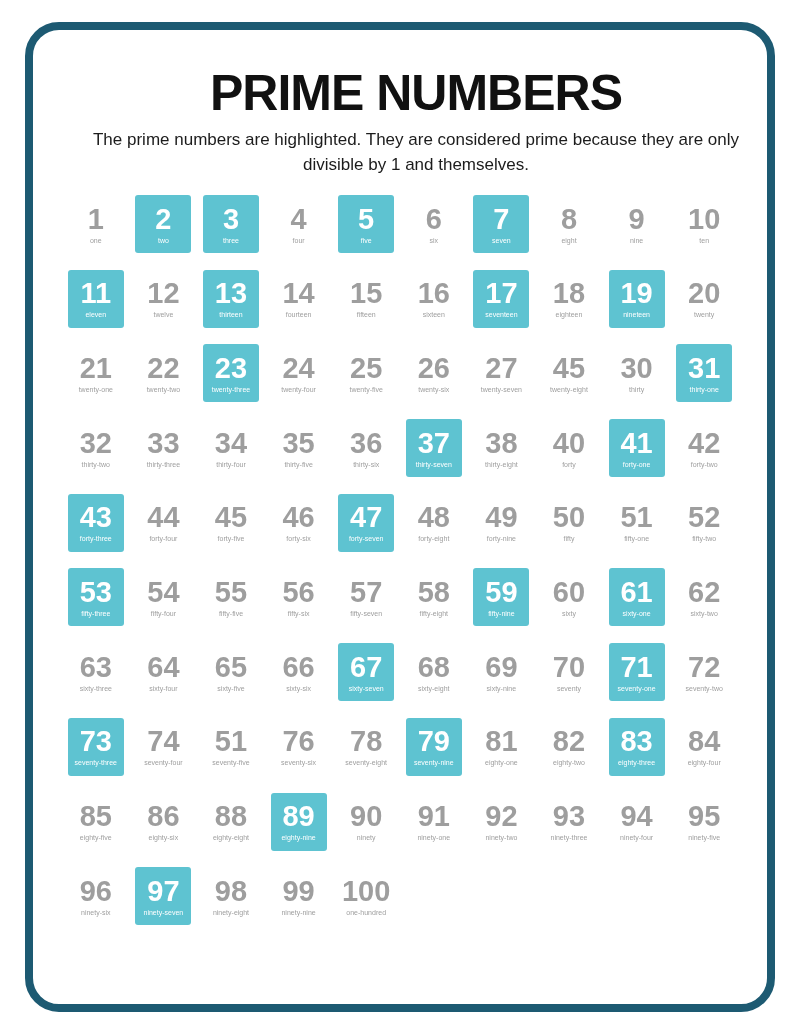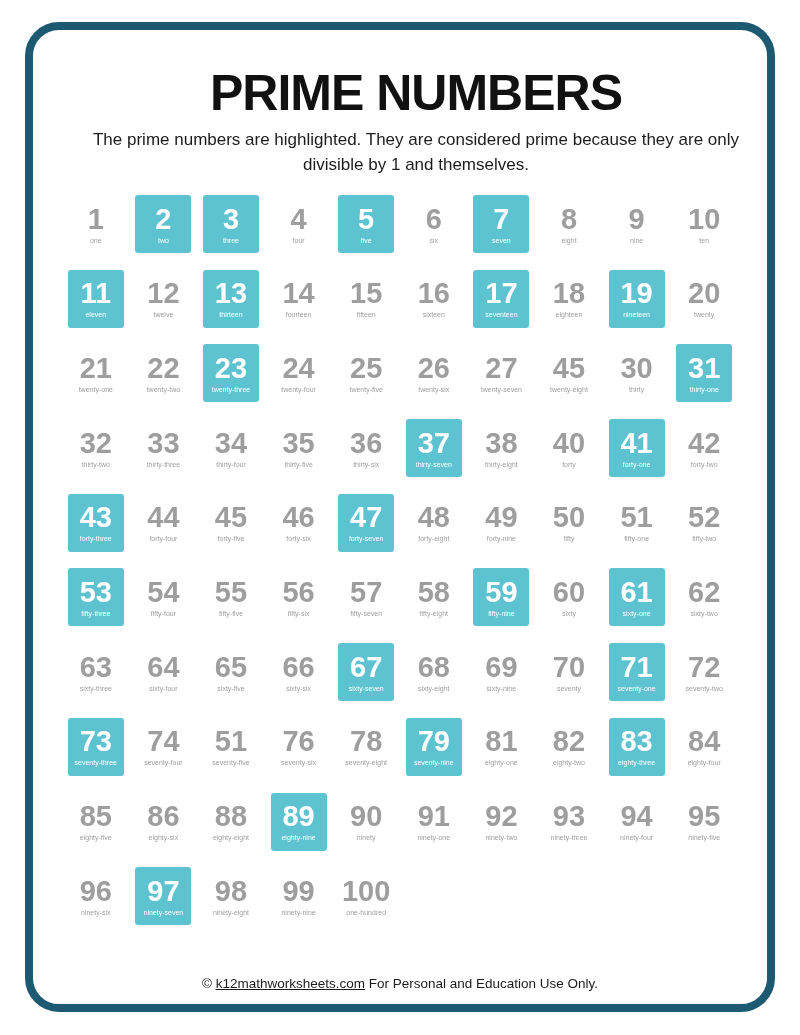"© k12mathworksheets.com For Personal and" div.footer { html: <div> <span>©</span> <a>k12mathworksheets.com</a> <span>For Personal and Education Use Only.</span> </div> -> none }
